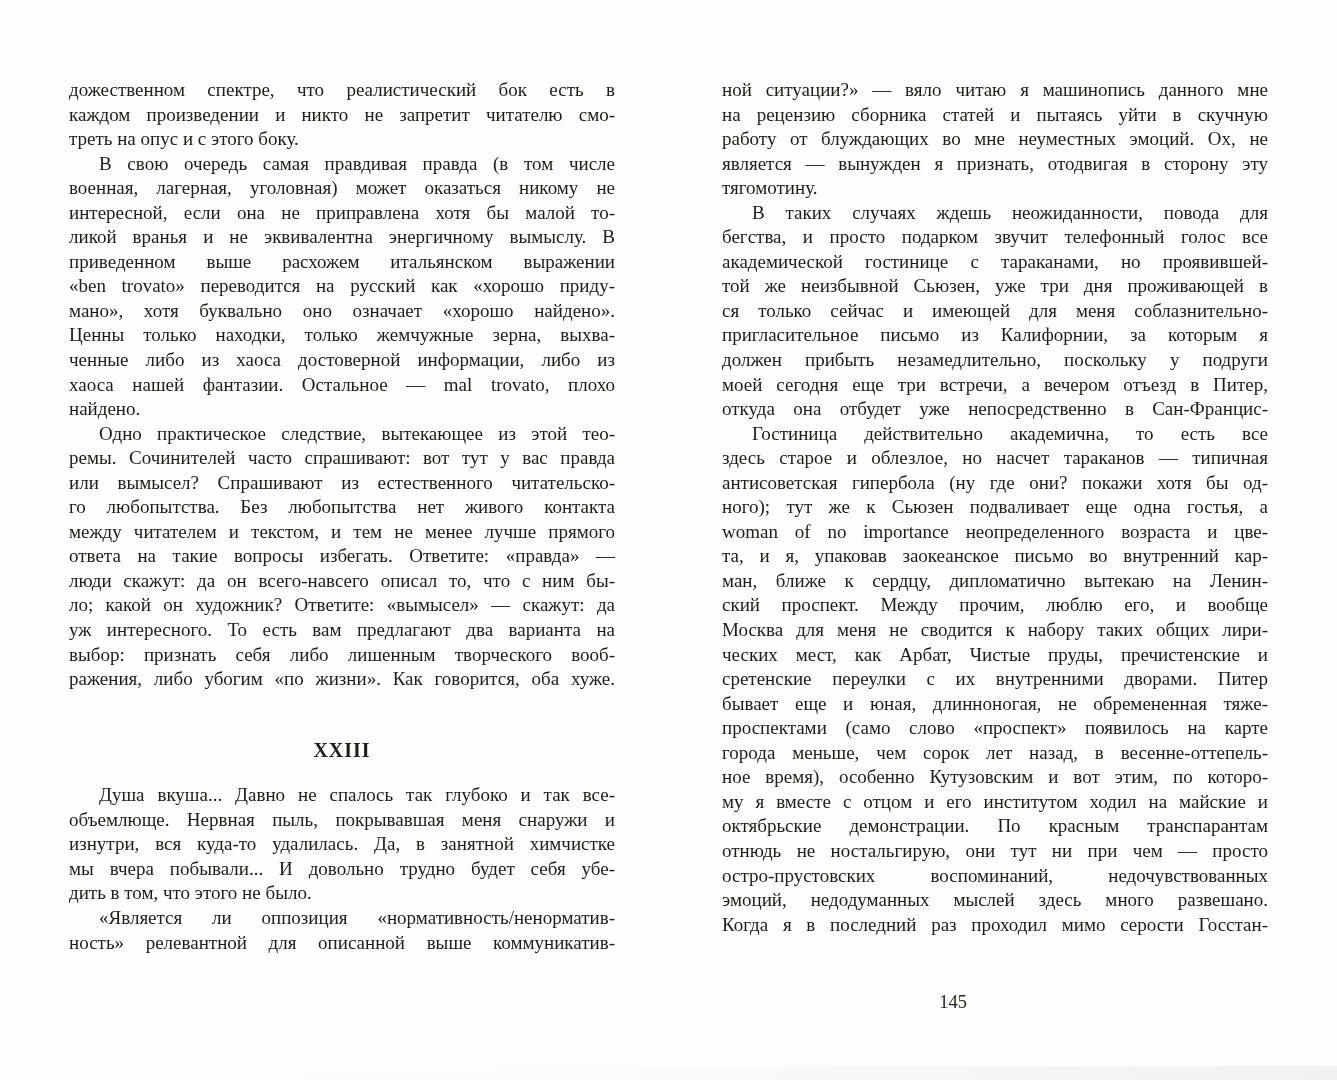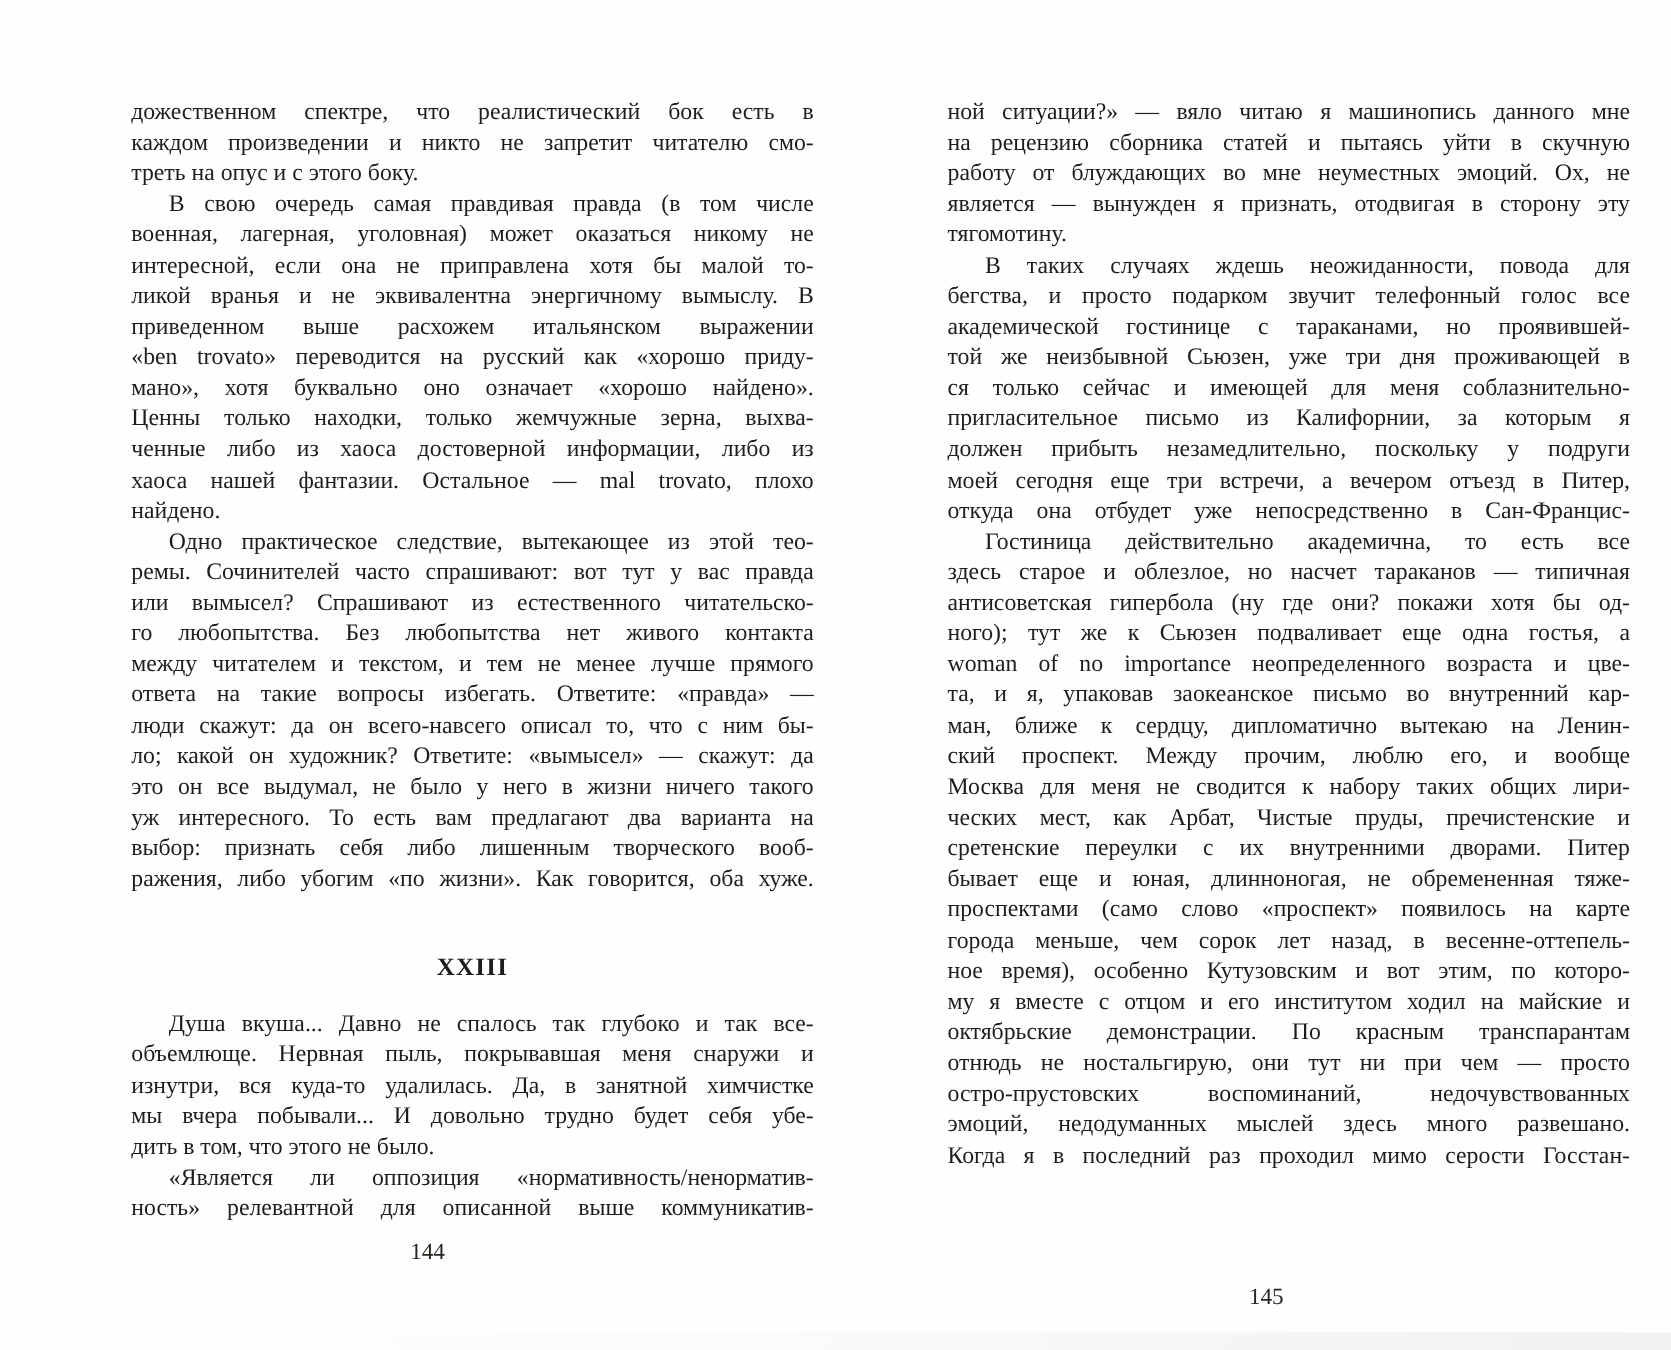"дожественном спектре, что реалистический" .page-text { margin-left: 36px -> none }
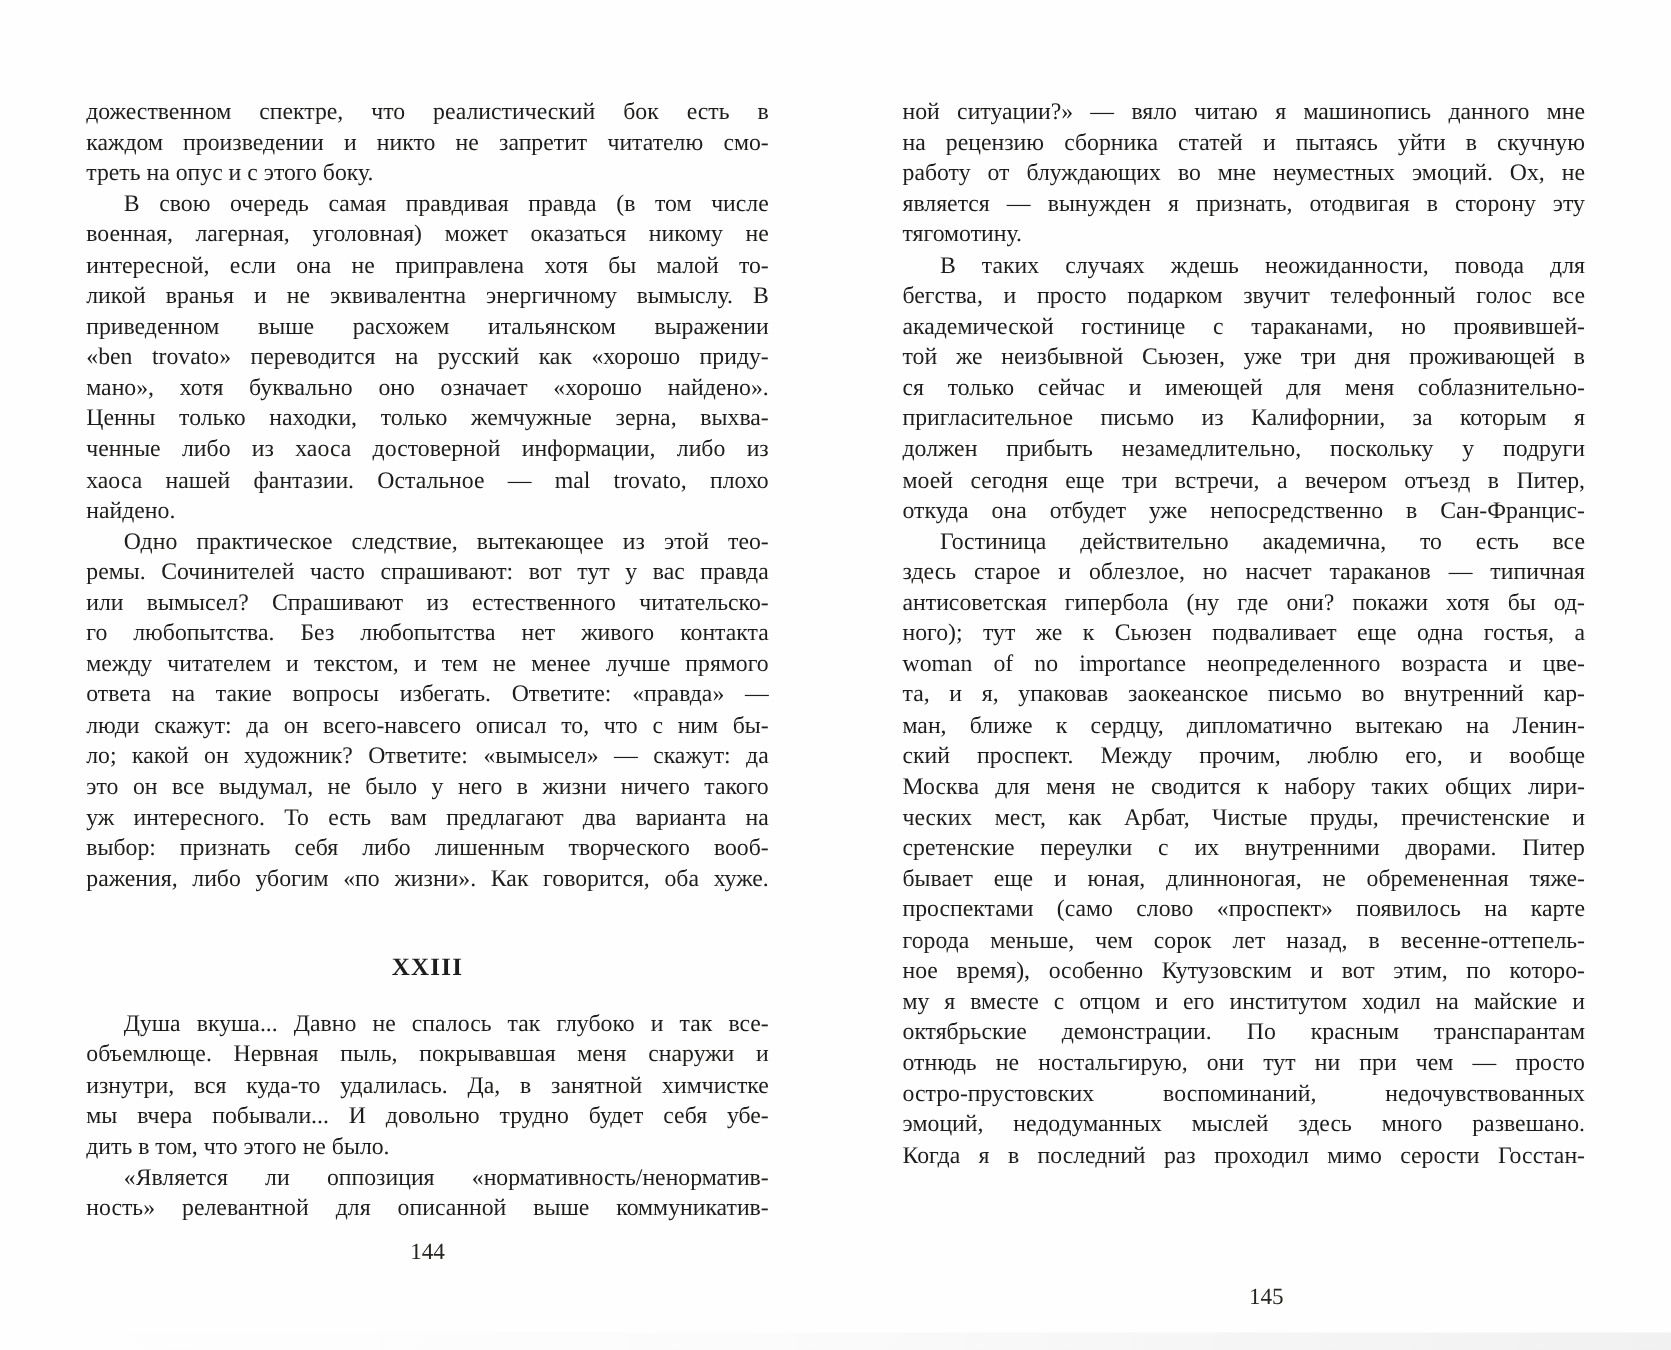"это он все выдумал, не" div.line { html: <div>это он все выдумал, не было у него в жизни ничего такого</div> -> none }
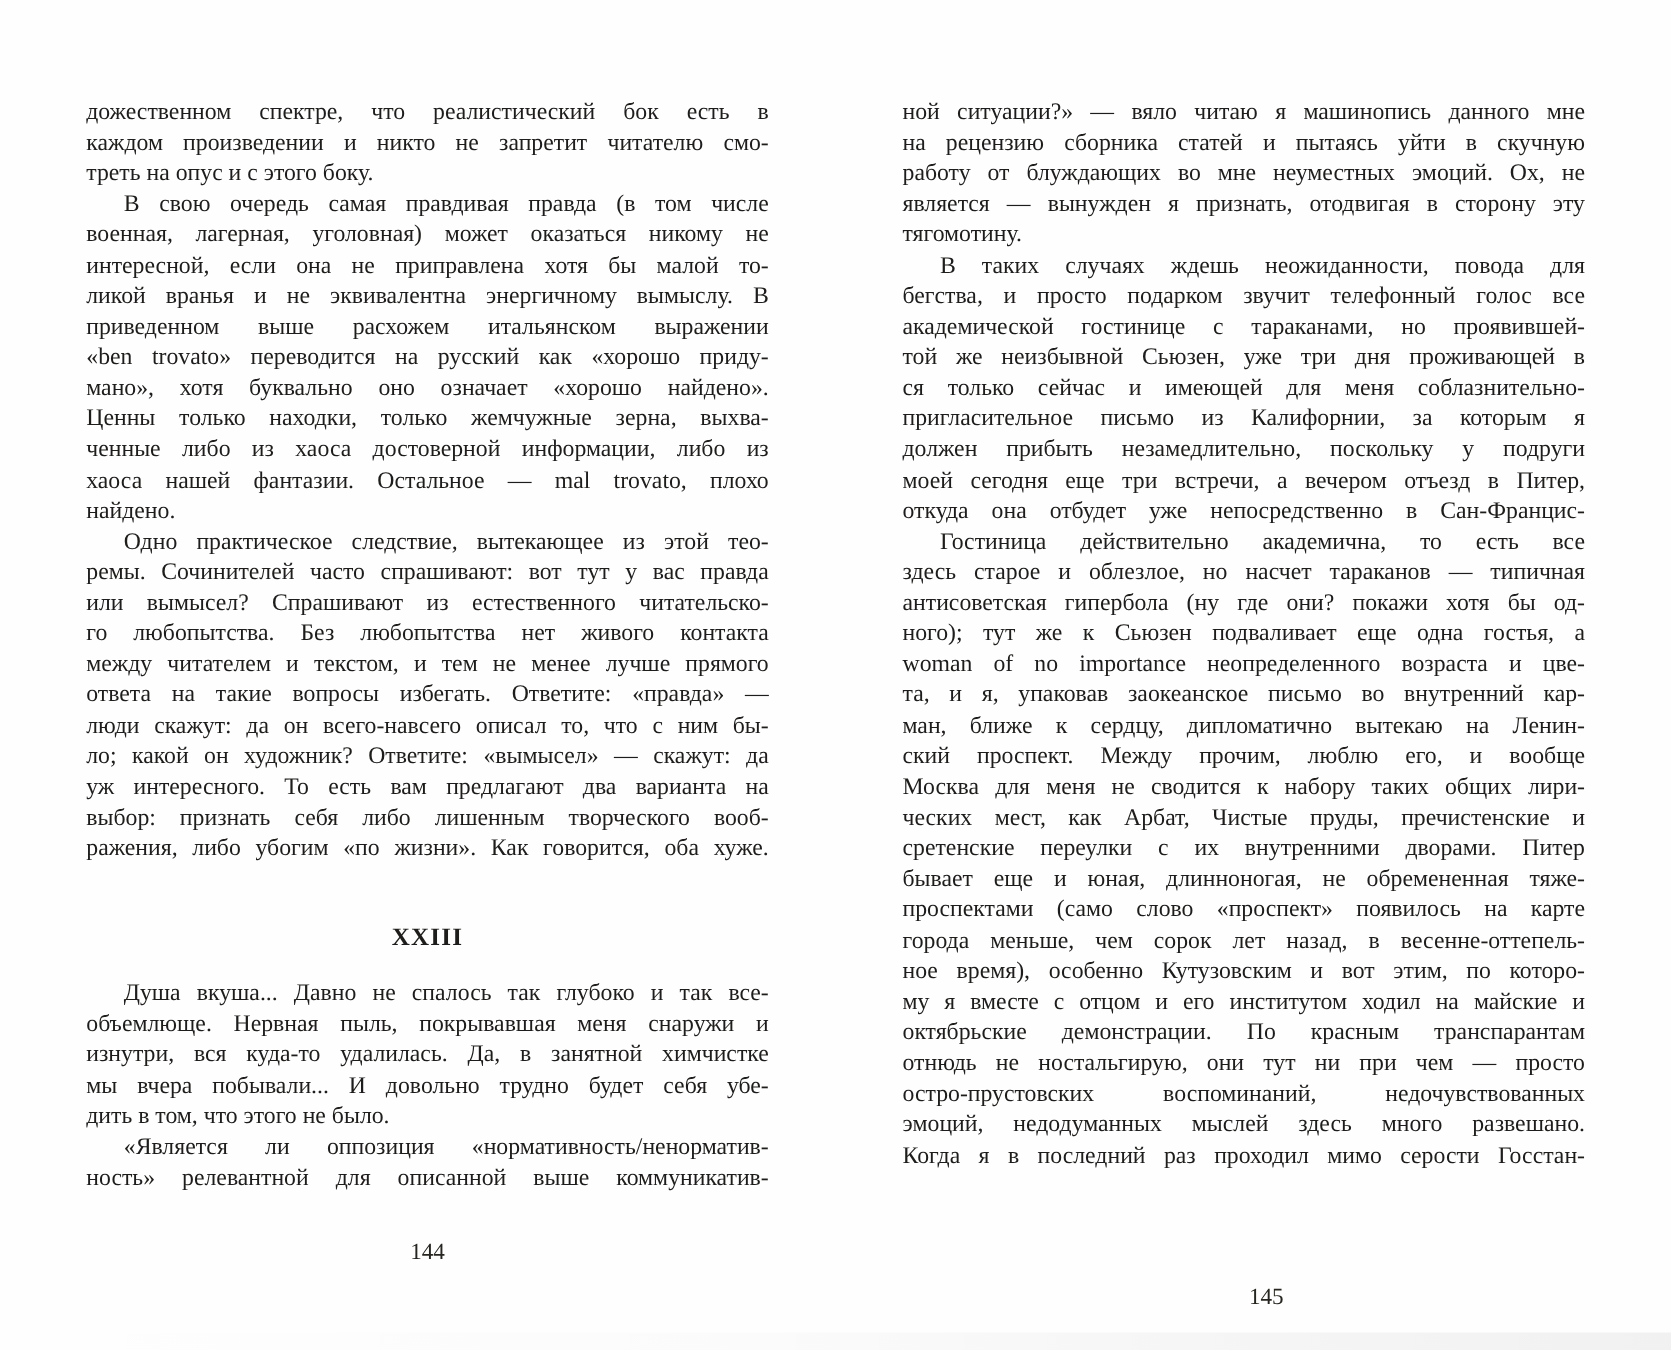"144" div.pagenum { html: <div>144</div> -> none }
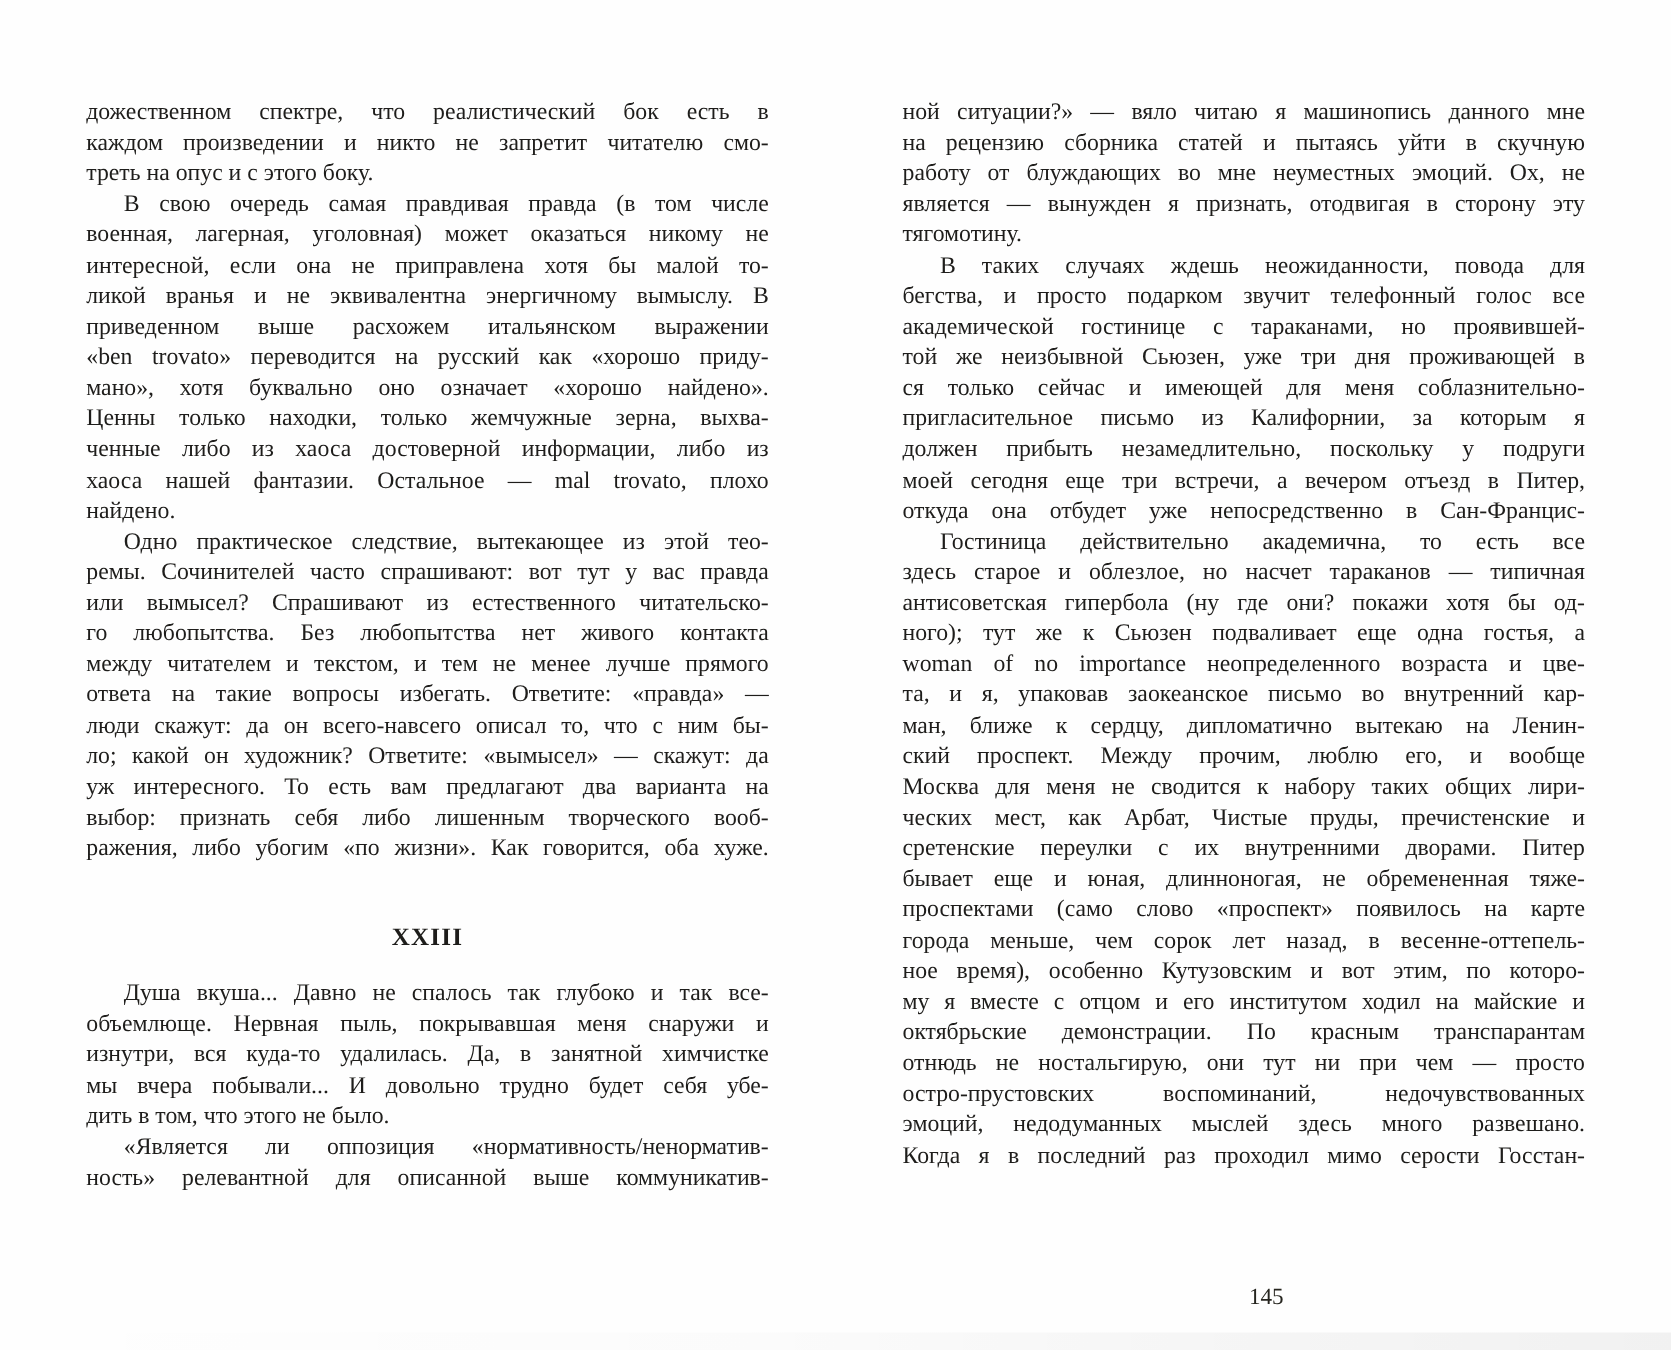"145" #pagenum-right { left: 740px -> 680px; margin-top: 36px -> none }
